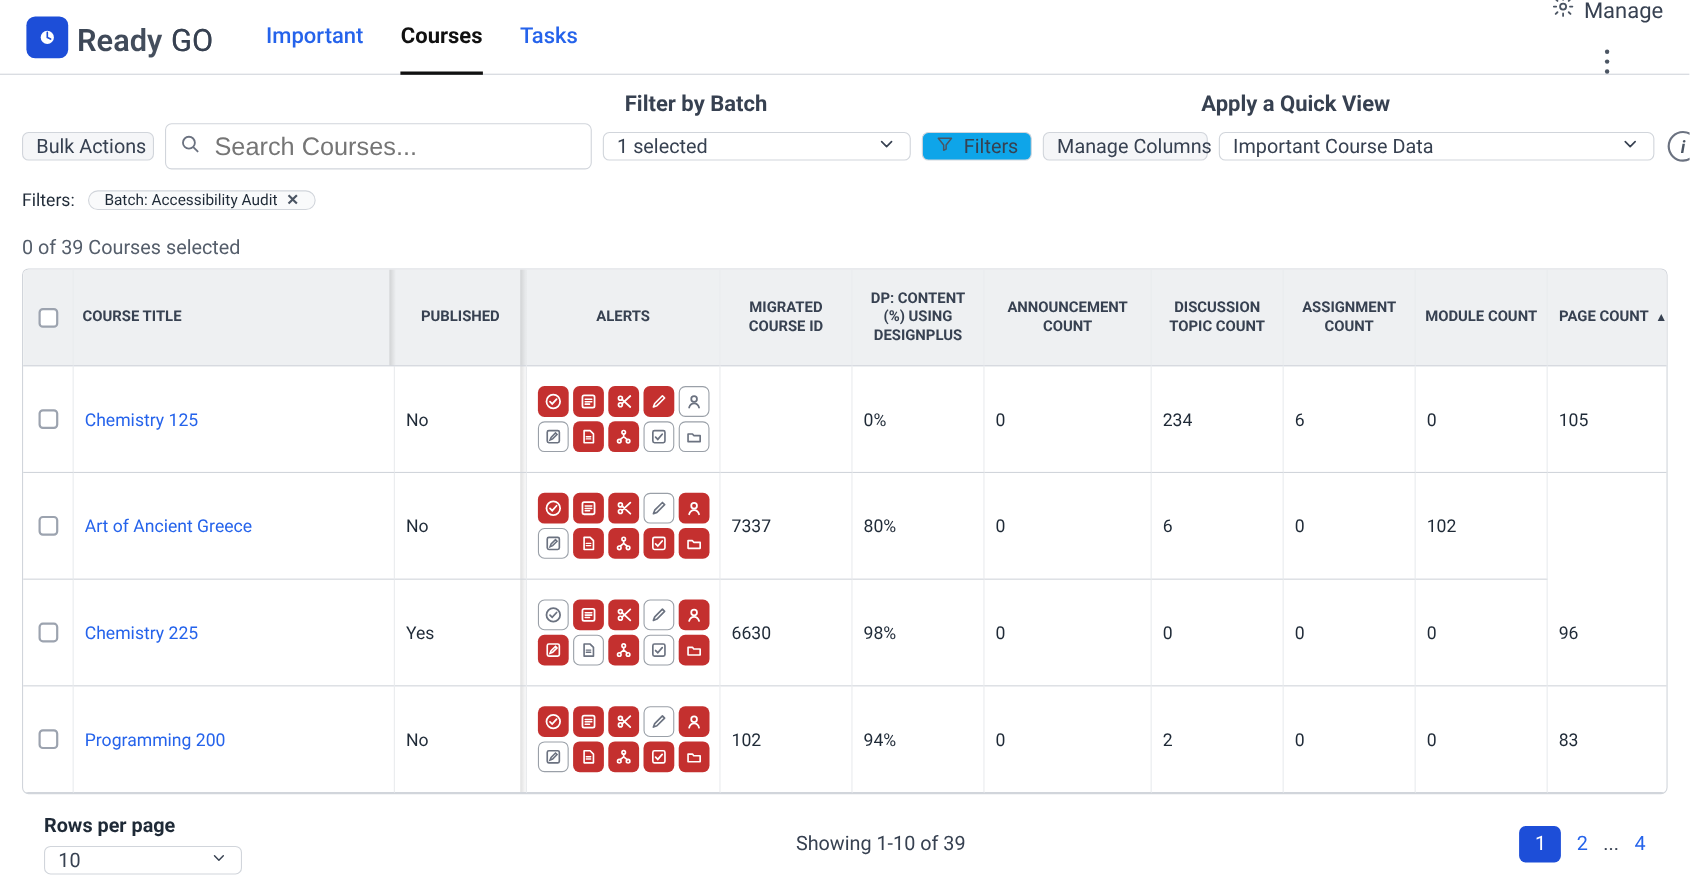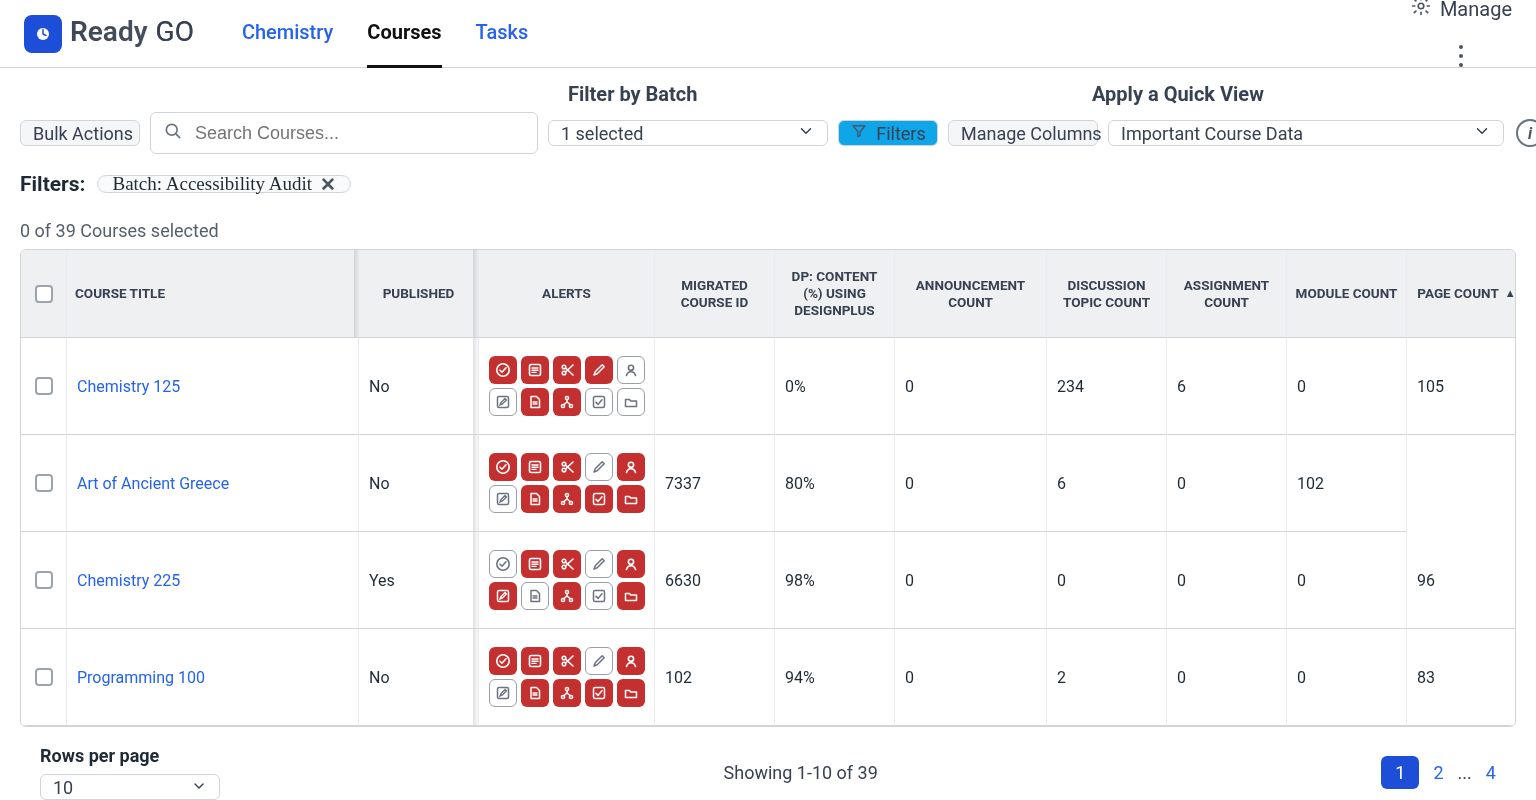"Ready" .logo { align-items: flex-start -> flex-end }
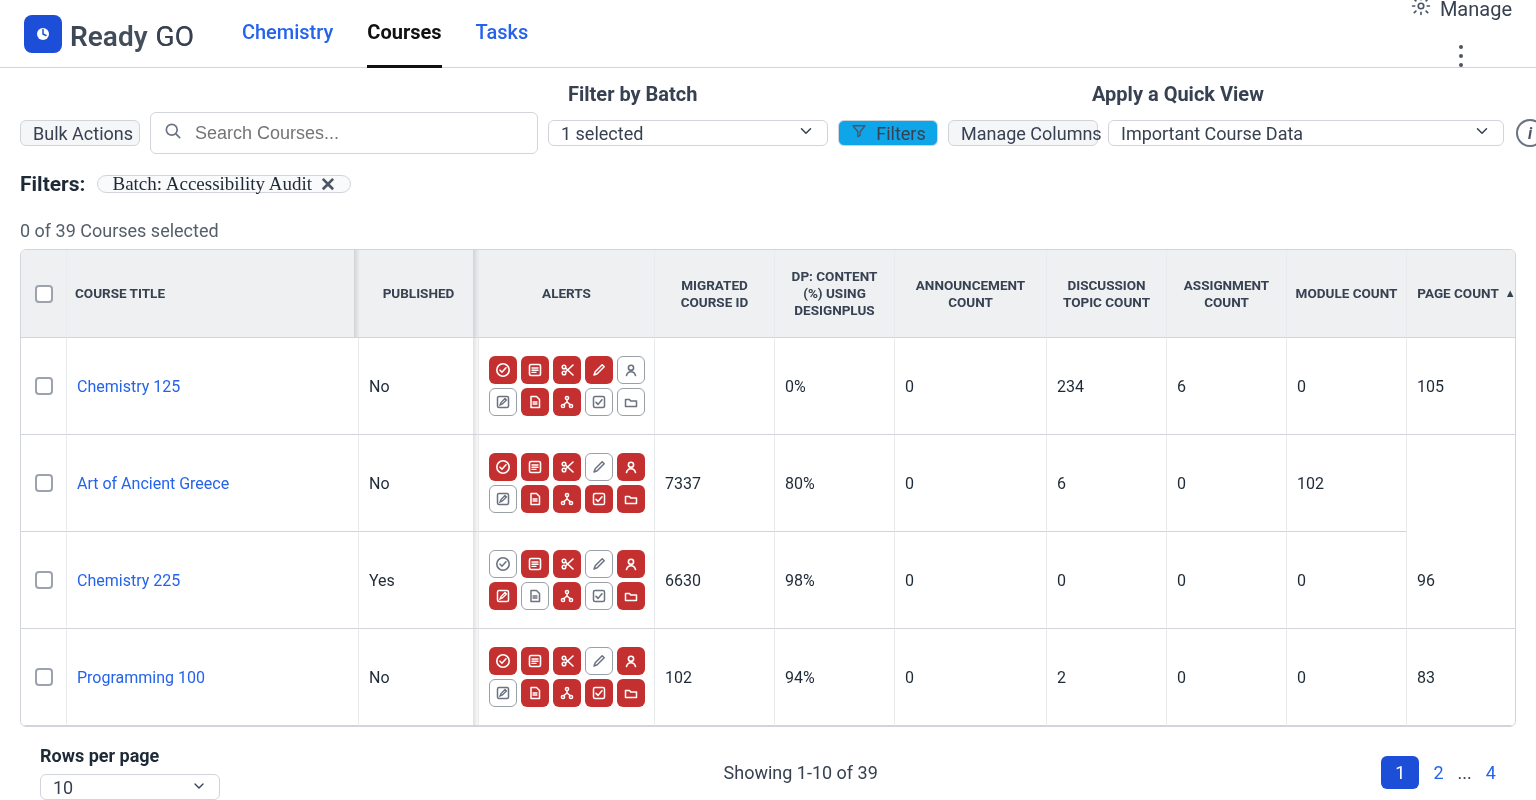"Chemistry" div.nav-tab { text: Chemistry -> Important }
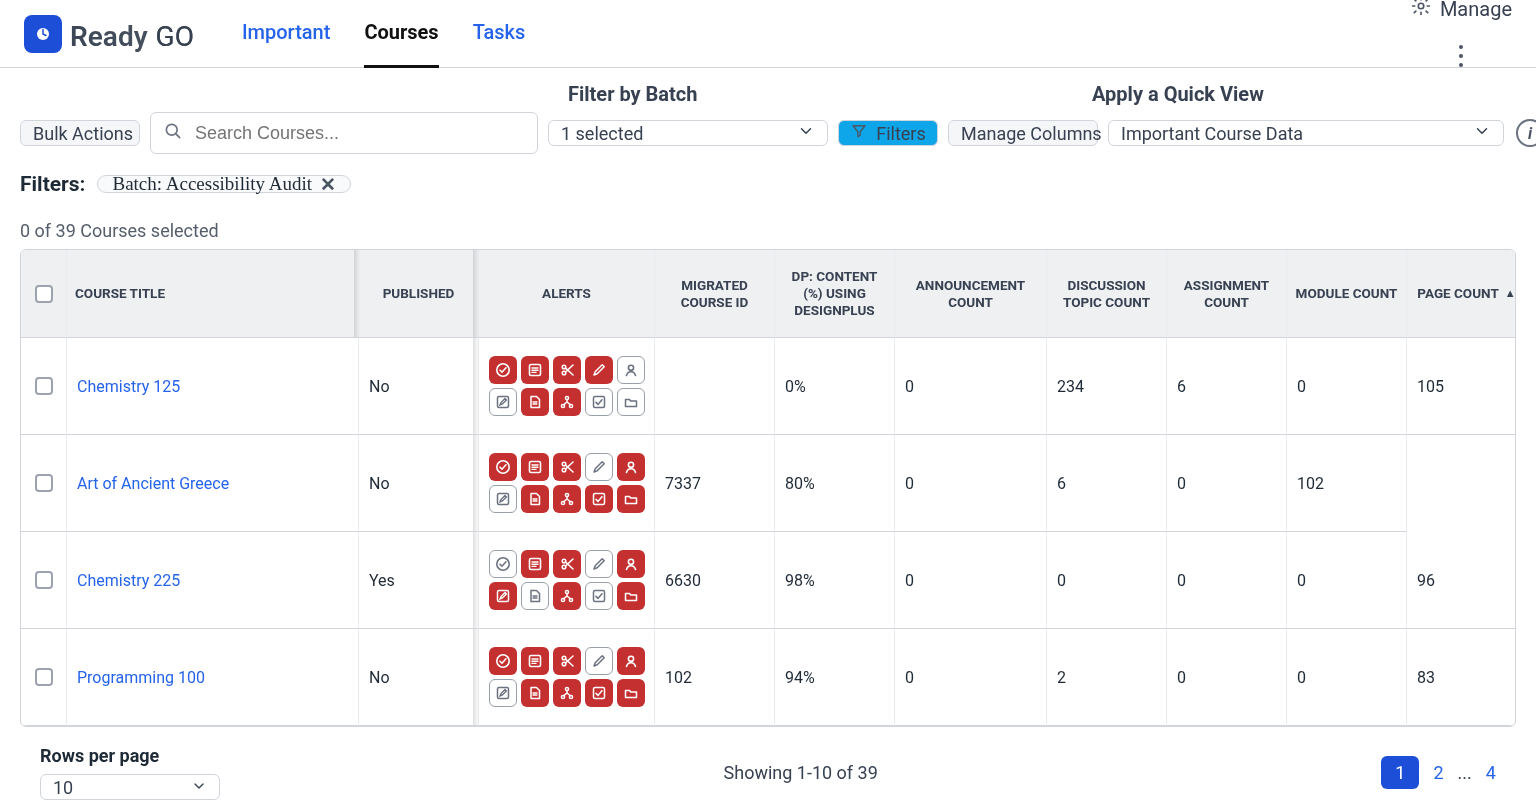"Search Courses..." .input input { font-size: 18px -> 23px }
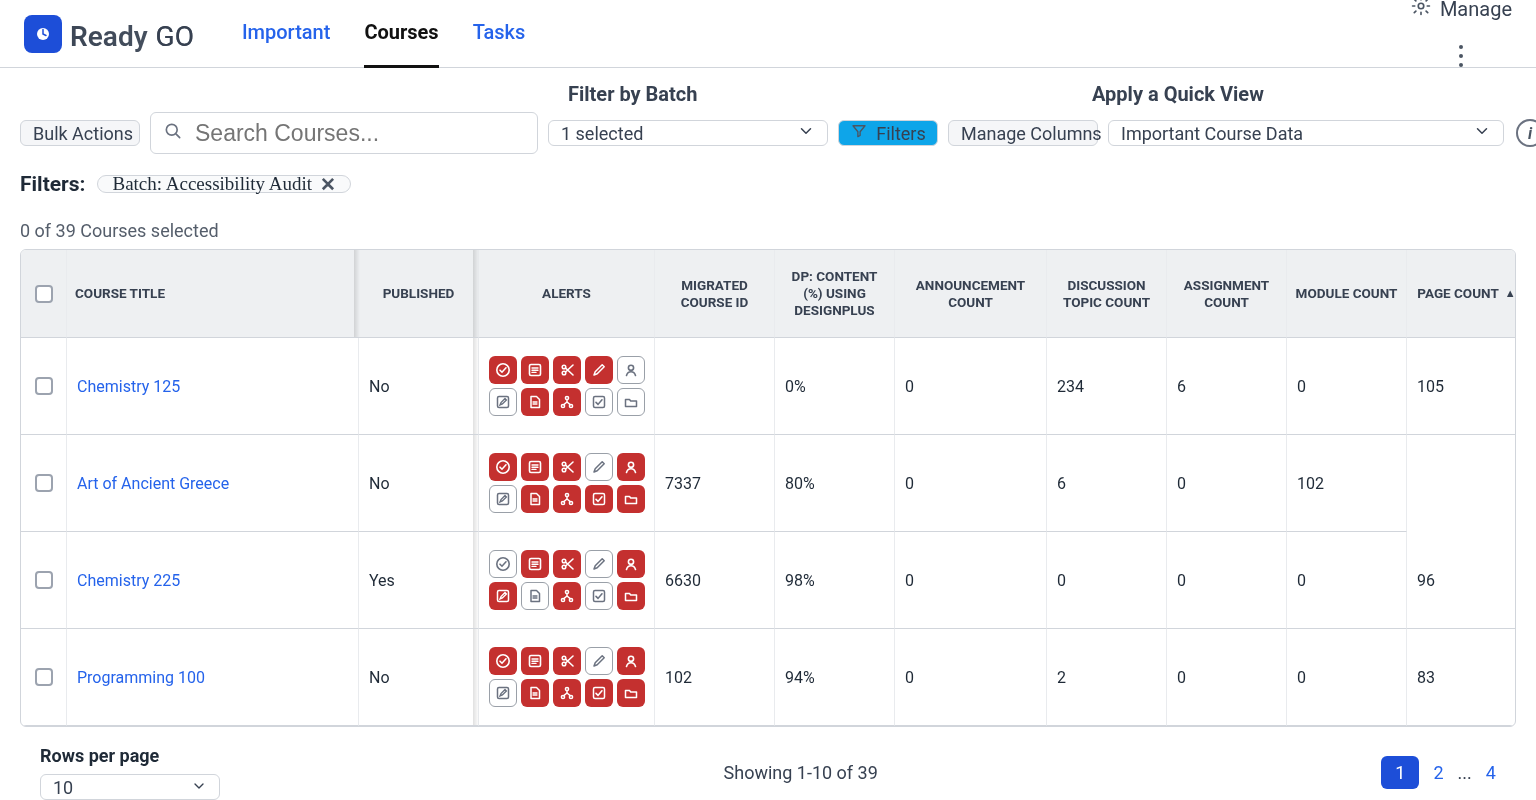"Filters:" .filters-label { font-size: 21px -> 16px; font-weight: 700 -> 400 }
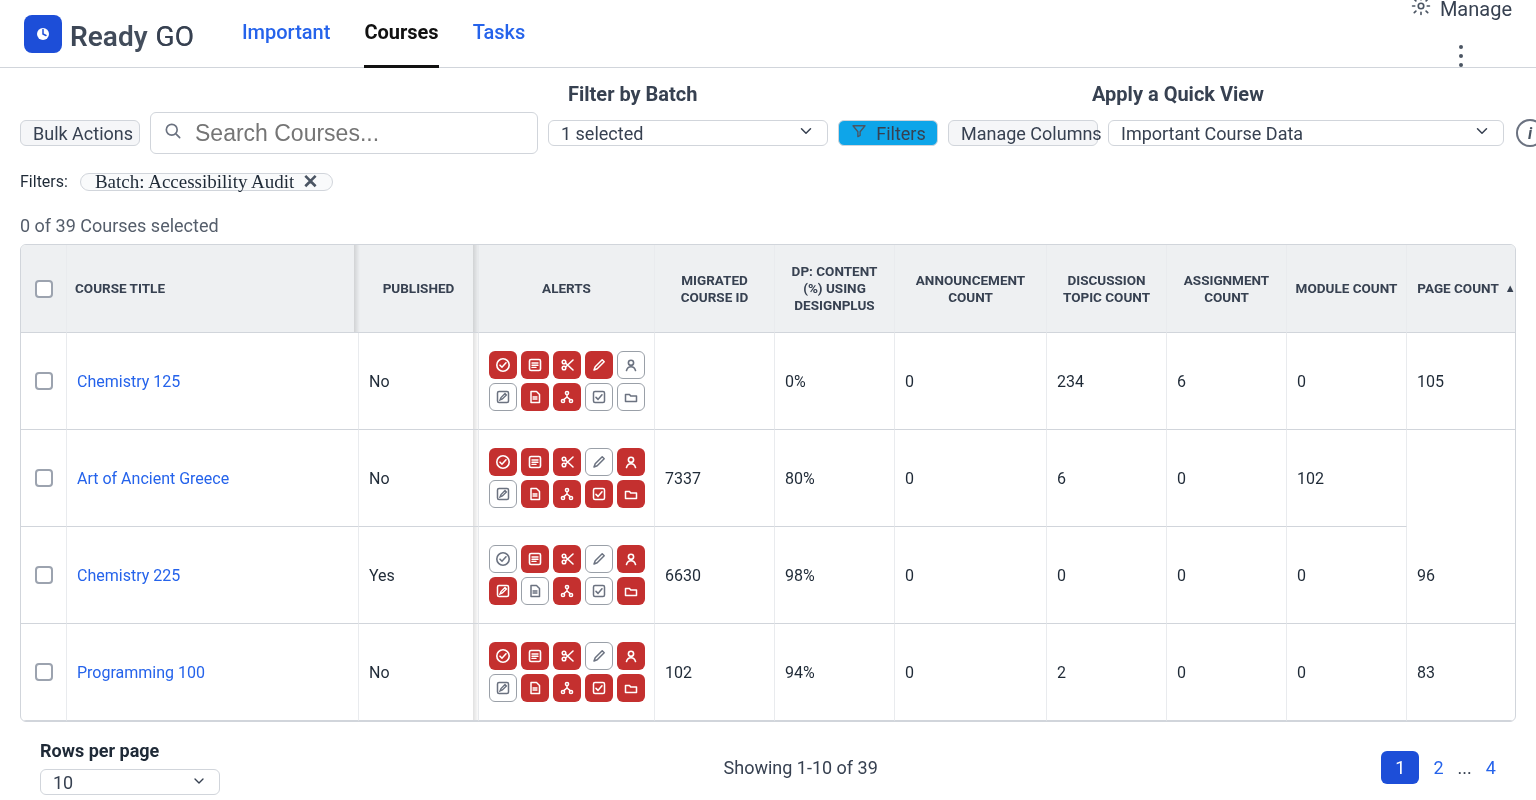"Batch: Accessibility Audit" .chip { font-family: Liberation Serif, serif -> none; font-size: 19px -> 14px }
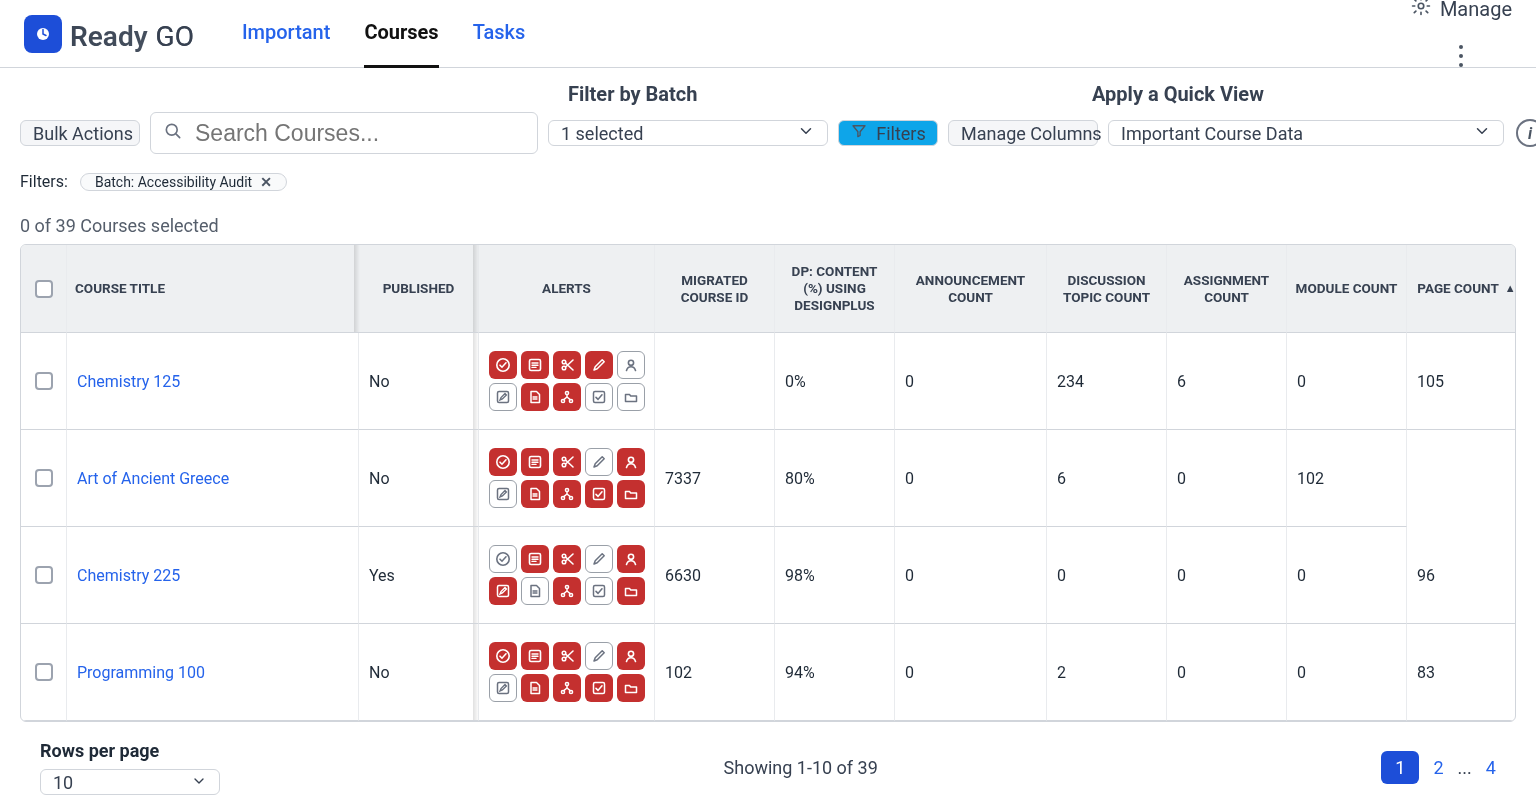"Programming 100" span.title-link { text: 100 -> 200 }
